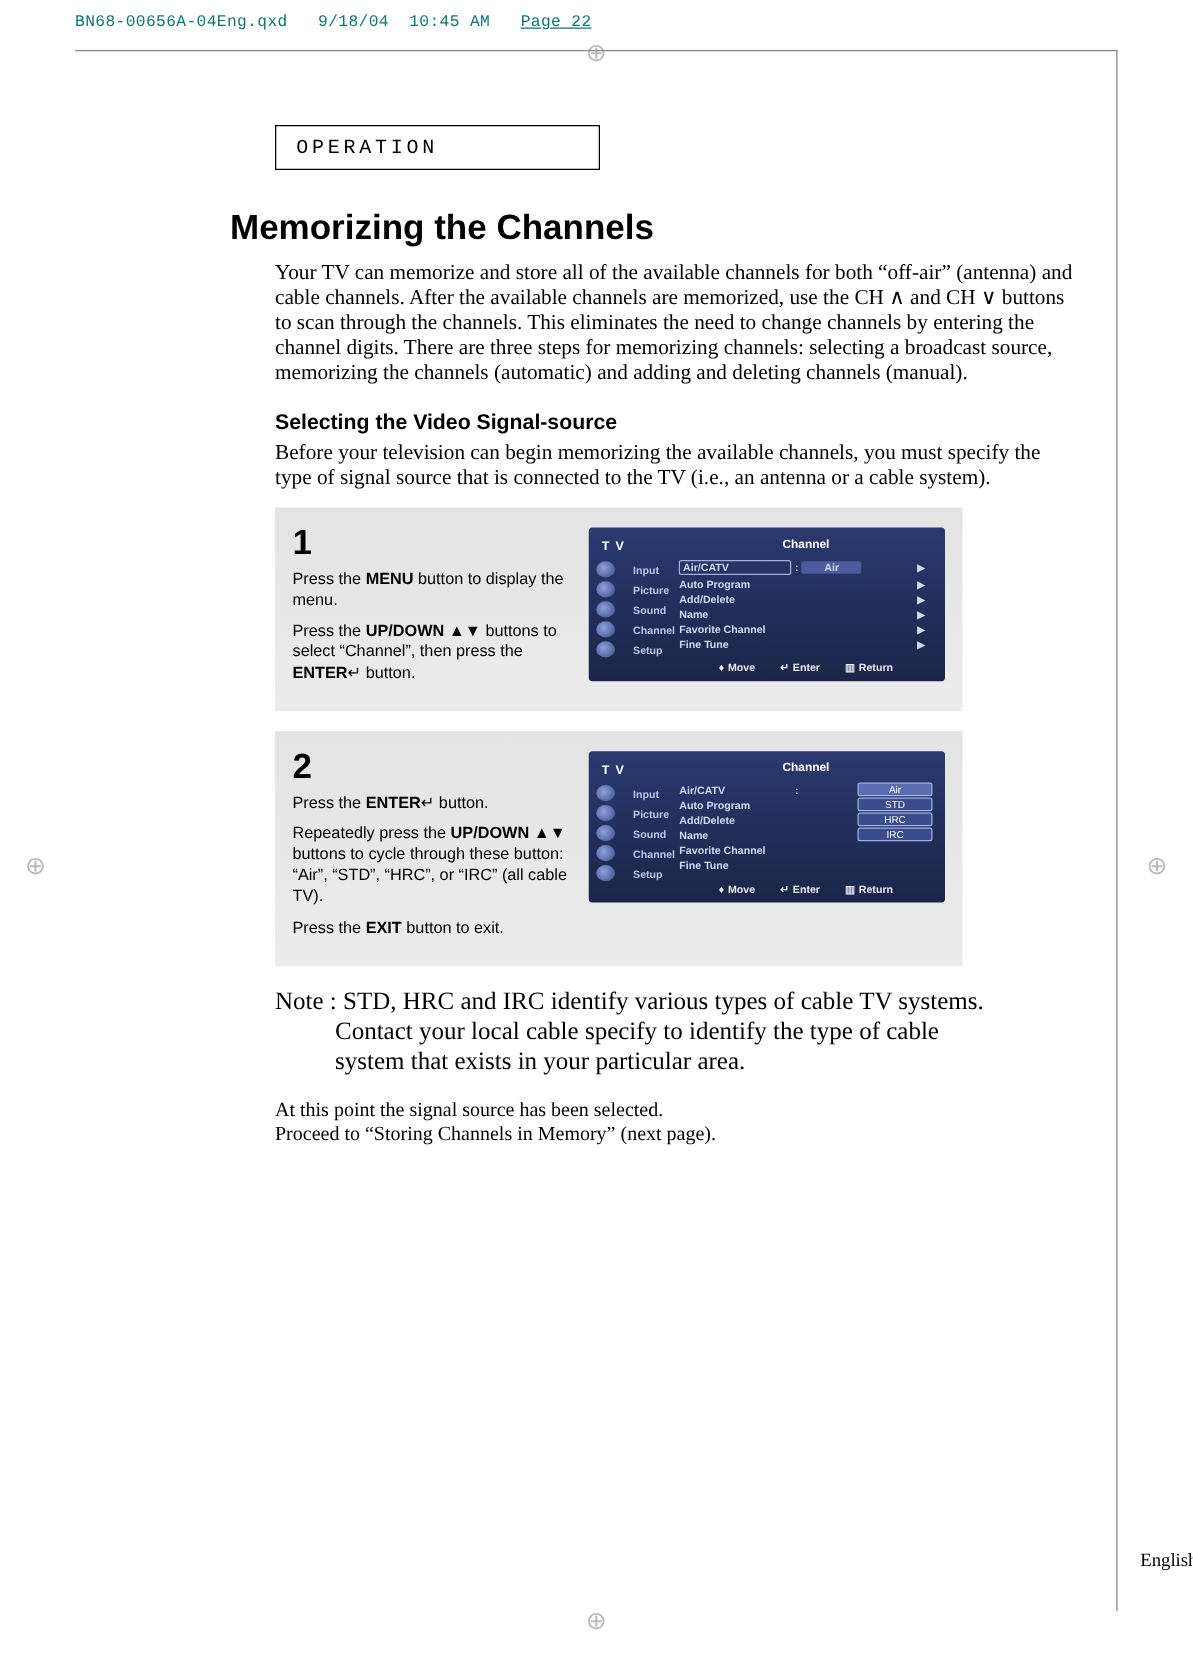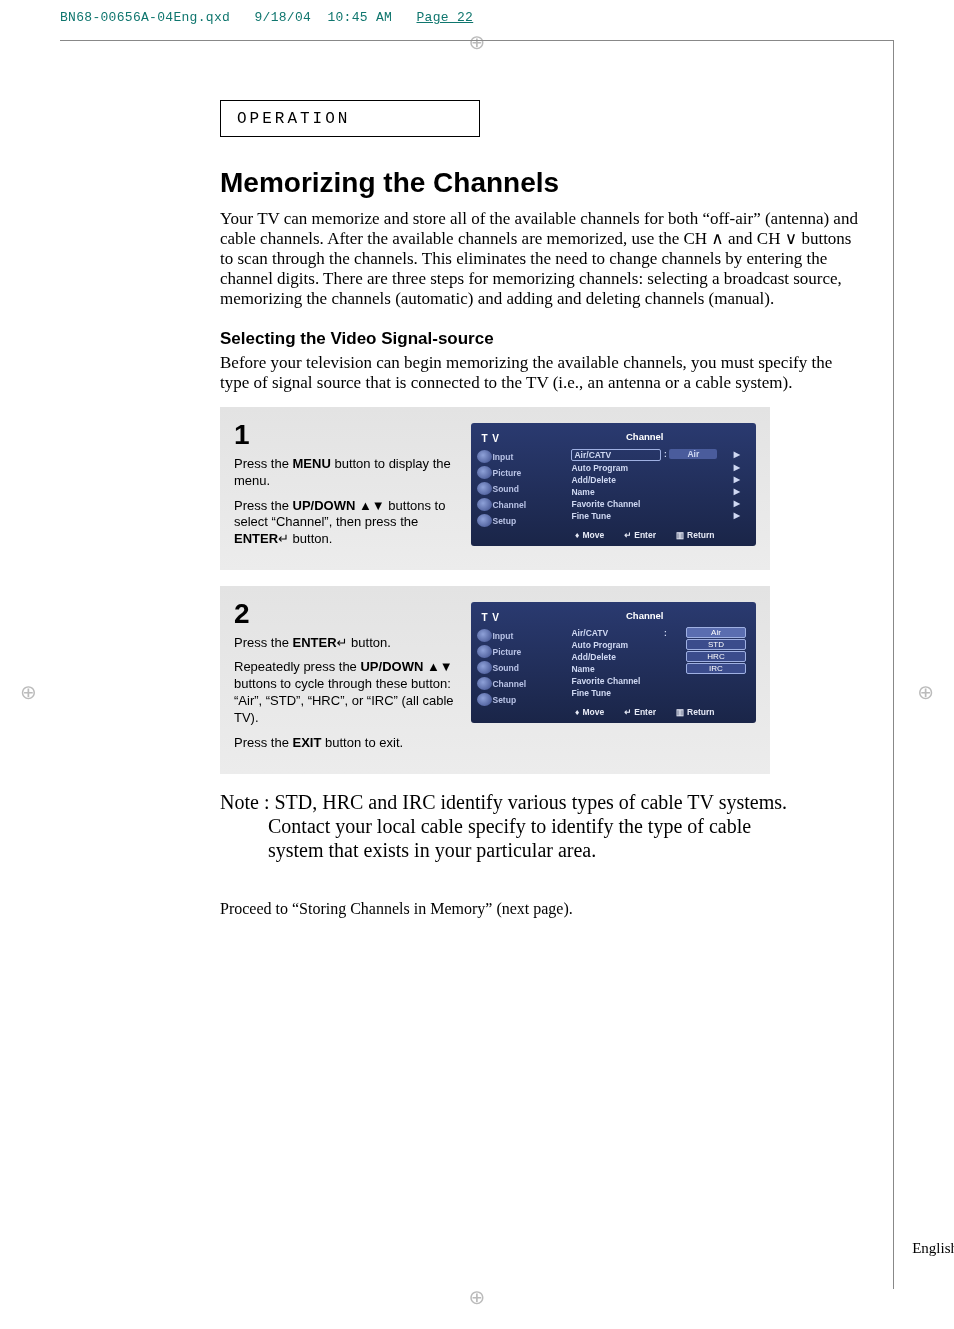"Memorizing the Channels" h1 { margin-left: 120px -> 84px }
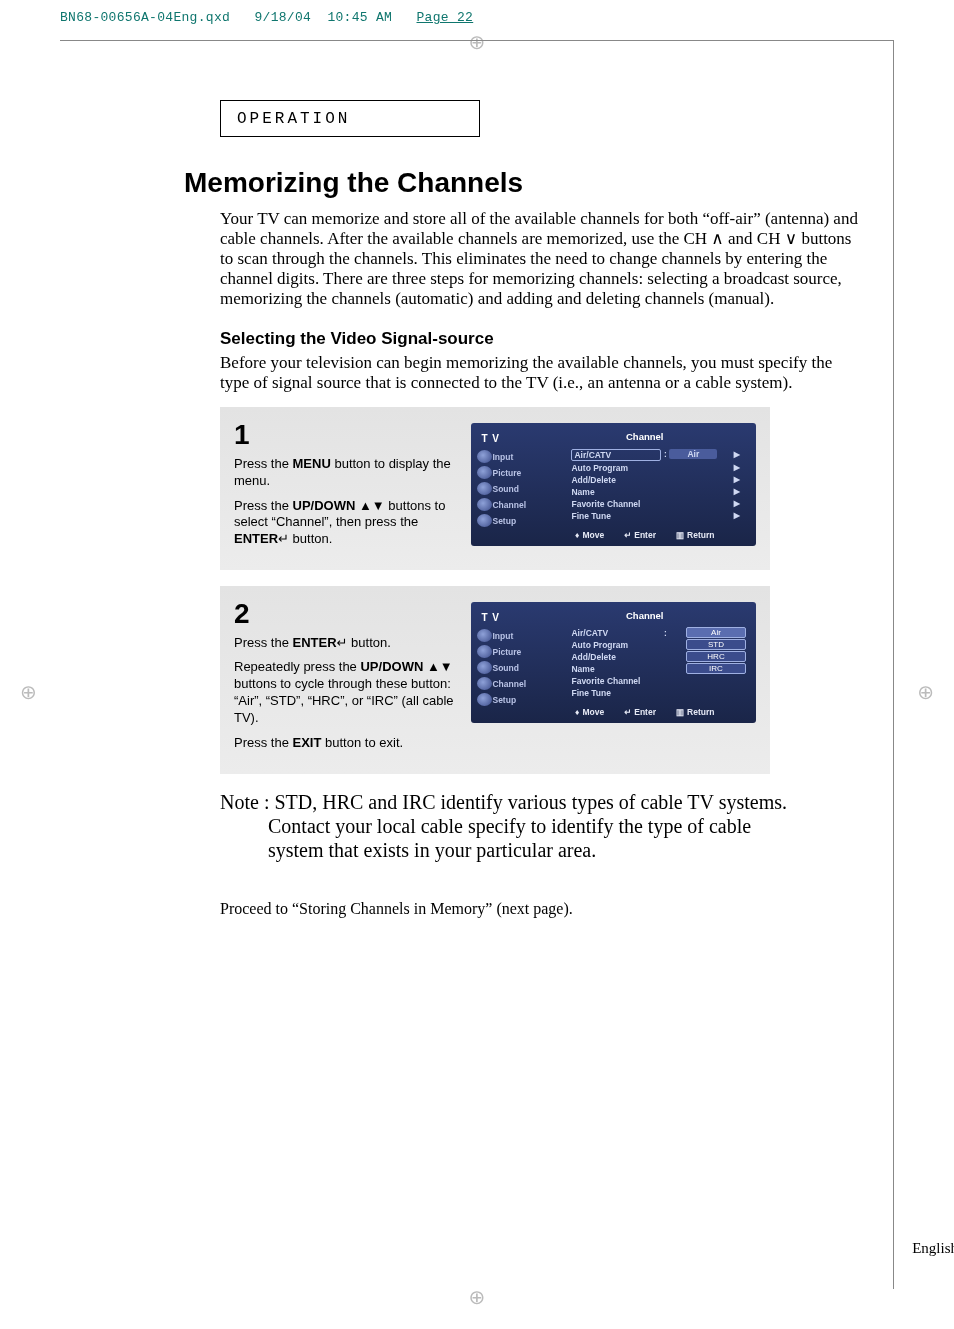"Input" .side-item { gap: 0 -> 14px }
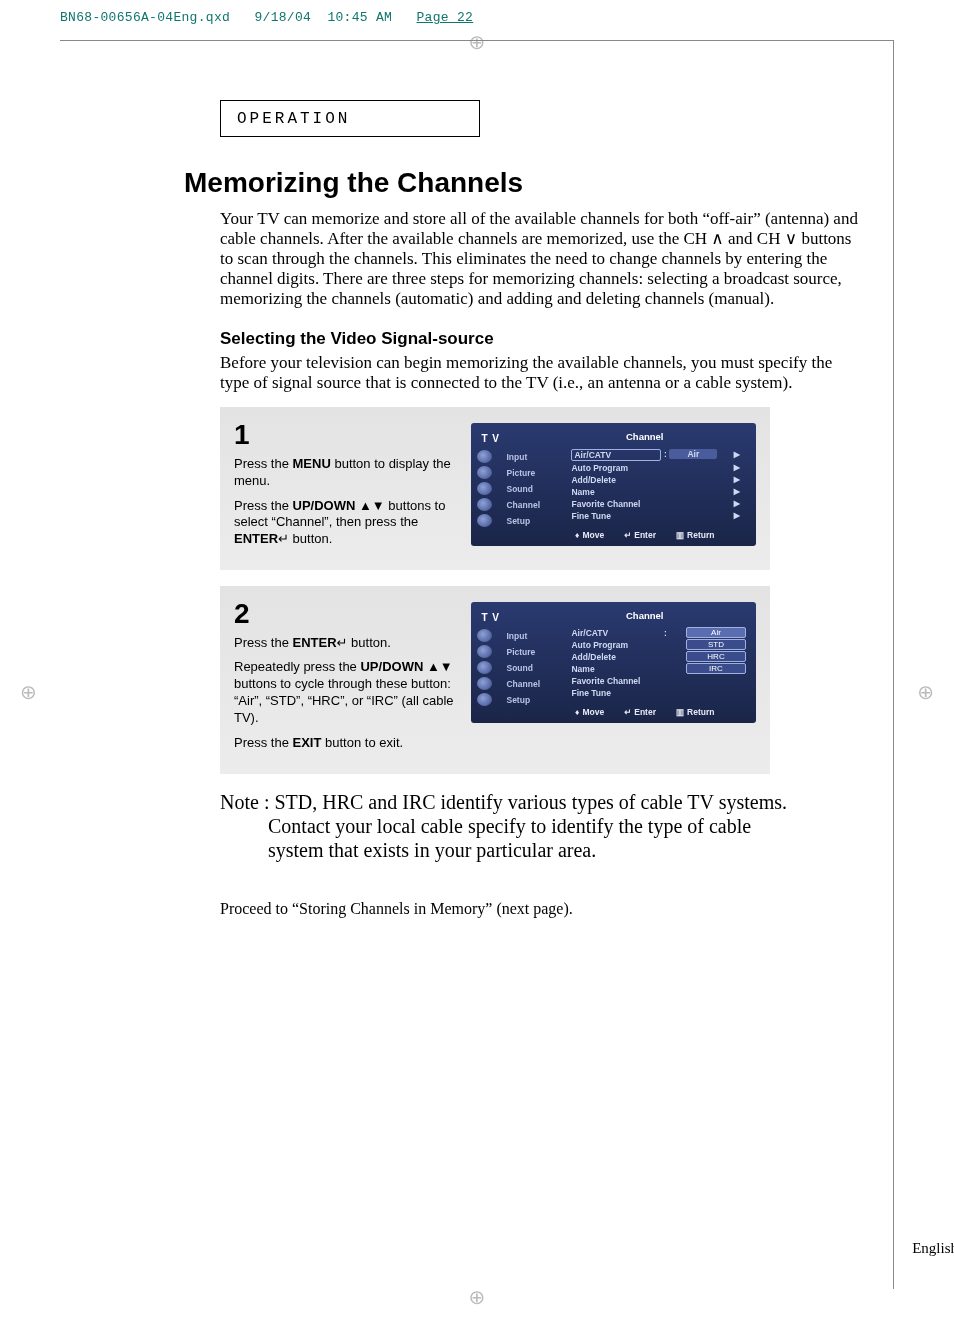"Air/CATV" .menu-row { align-items: flex-start -> center; margin-left: 28px -> none }
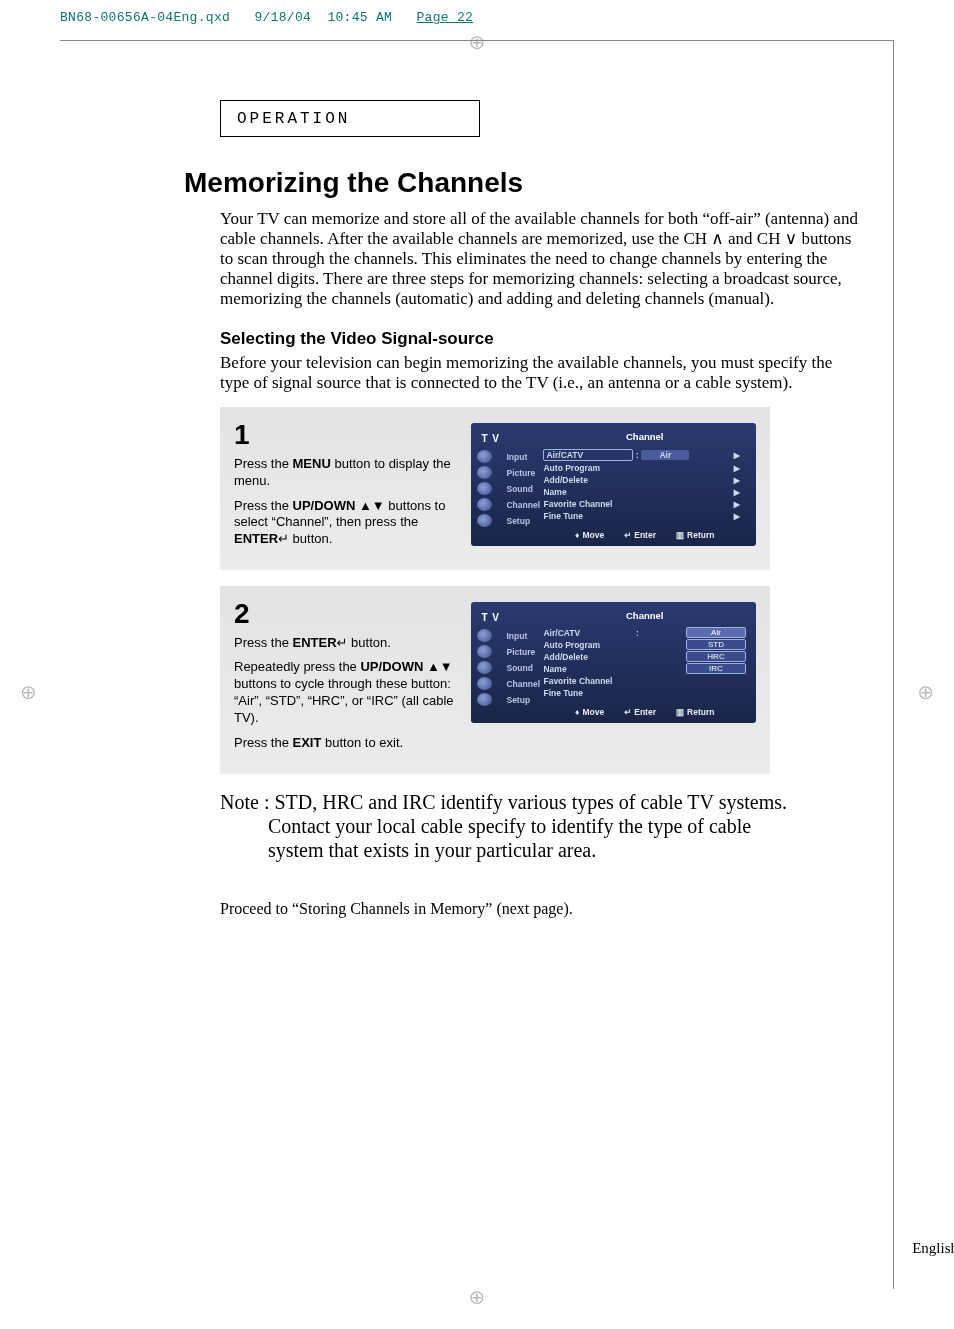"At this point the signal" span { html: none -> <span>At this point the signal source has been selected.</span> }
